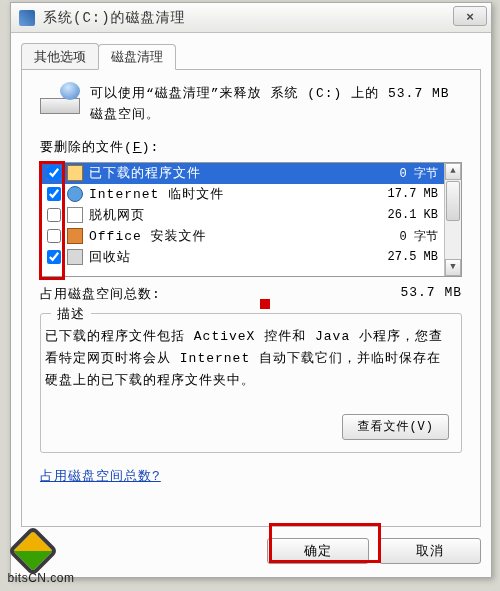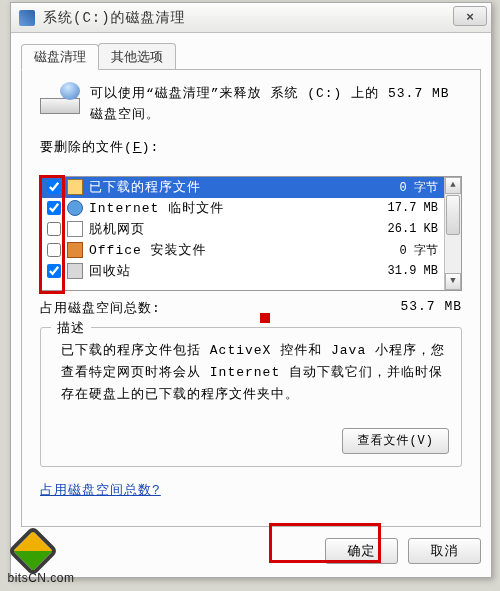"磁盘清理" div.tab { order: before "其他选项" -> after "其他选项" }
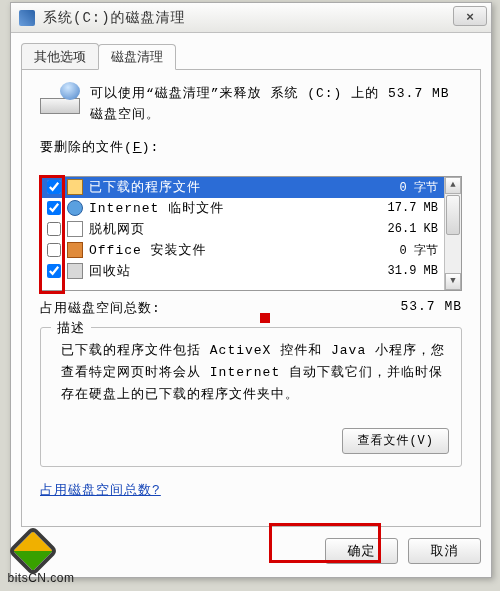"要删除的文件(F):" .label-row { margin: 4px 0 20px 0 -> 4px 0 6px 0 }
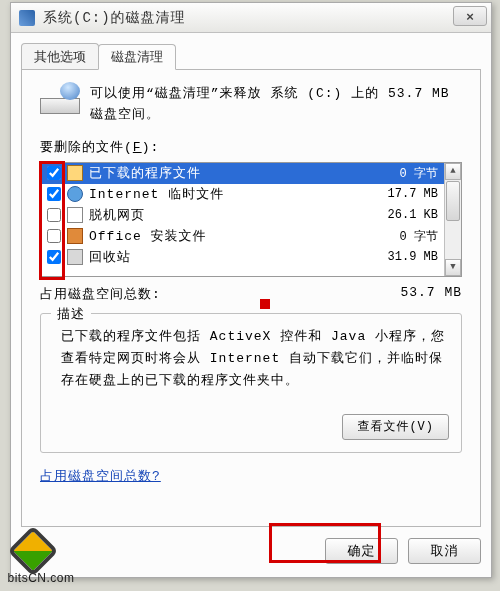"31.9 MB" span.size { text: 31.9 -> 27.5 }
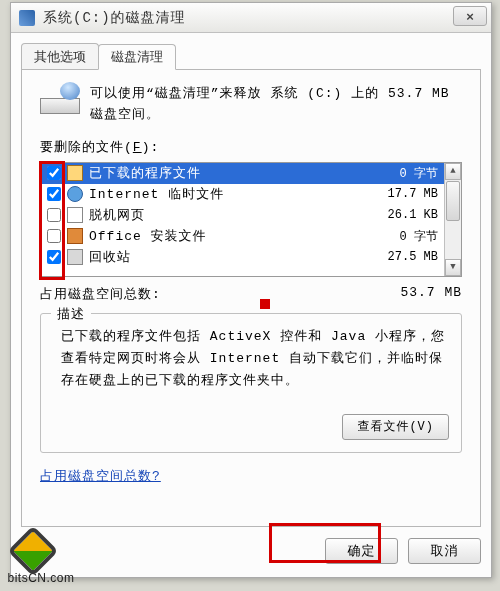"描述" .group { padding: 12px 12px 10px 20px -> 12px 12px 10px 4px }
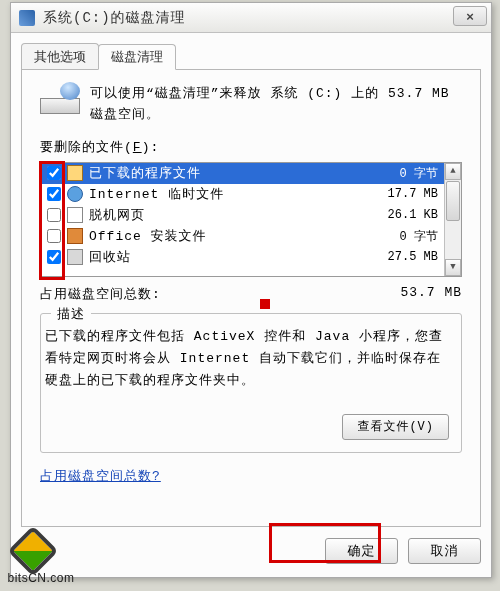"确定" .footer button { width: 73px -> 102px }
